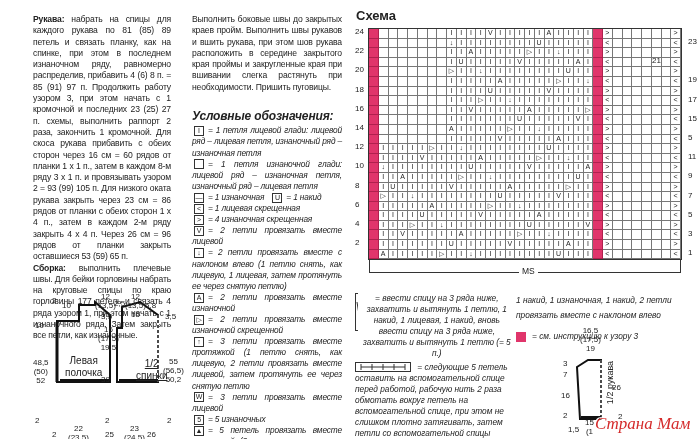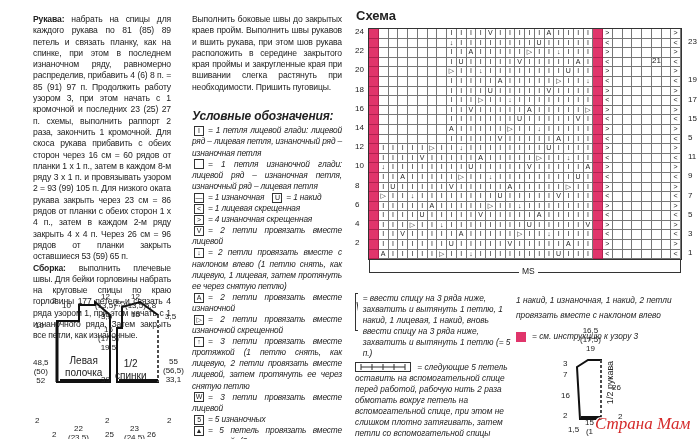"= ввести спицу на 3" div { text-align: none -> center }
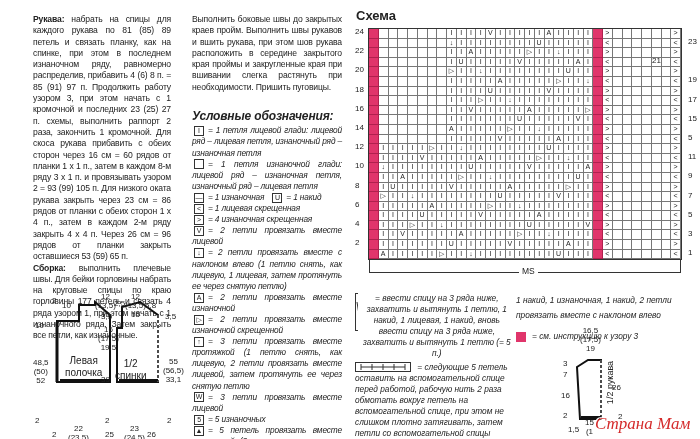"1/2" div.diagram { left: 115px -> 136px; text-decoration: none -> underline }
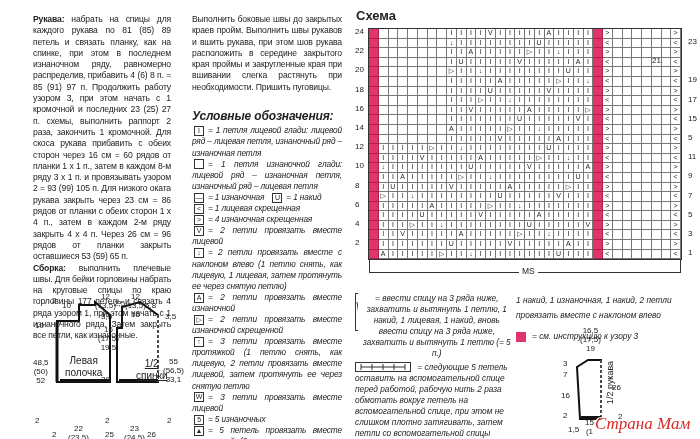"33,1" span { text: 33,1 -> 50,2 }
